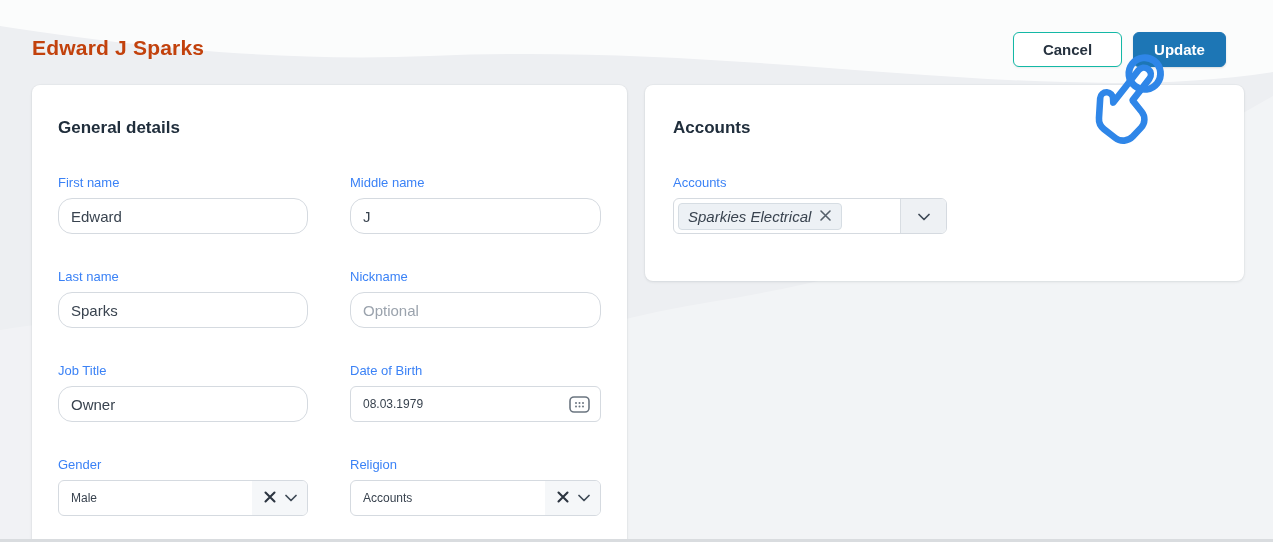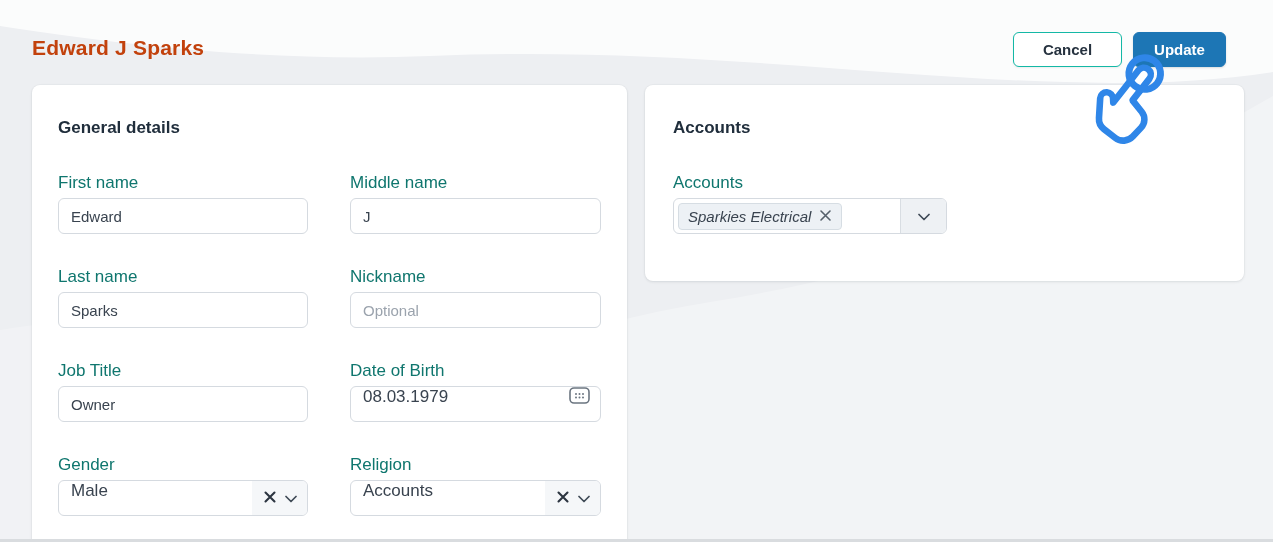"First name" .flabel { color: #0f766e -> #3b82f6; font-size: 17px -> 13px }
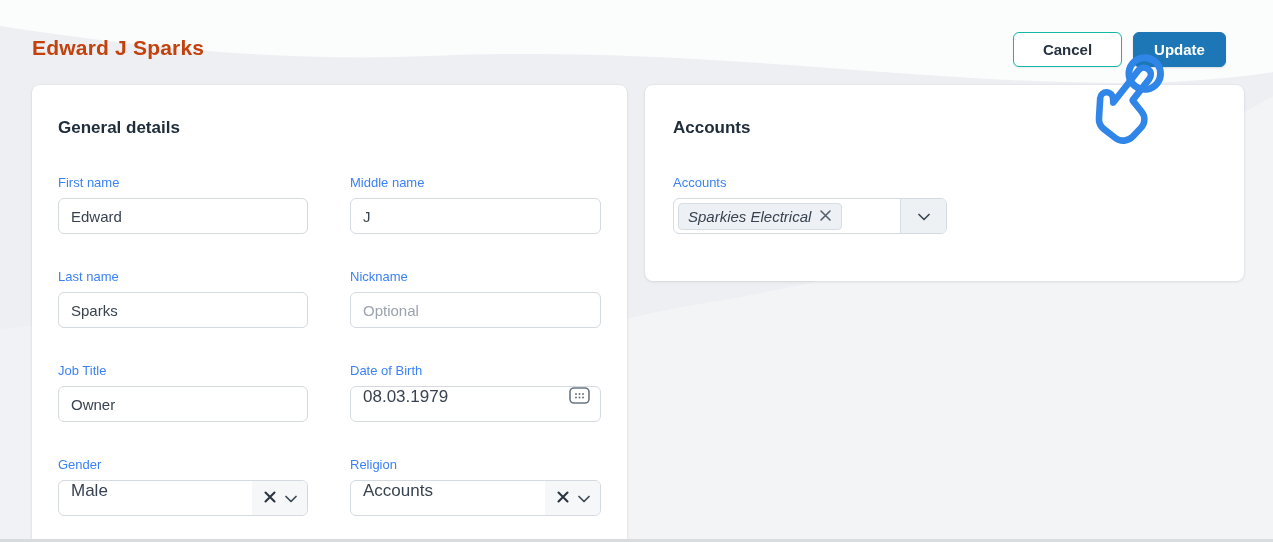"Edward" .finput { border-radius: 6px -> 14px }
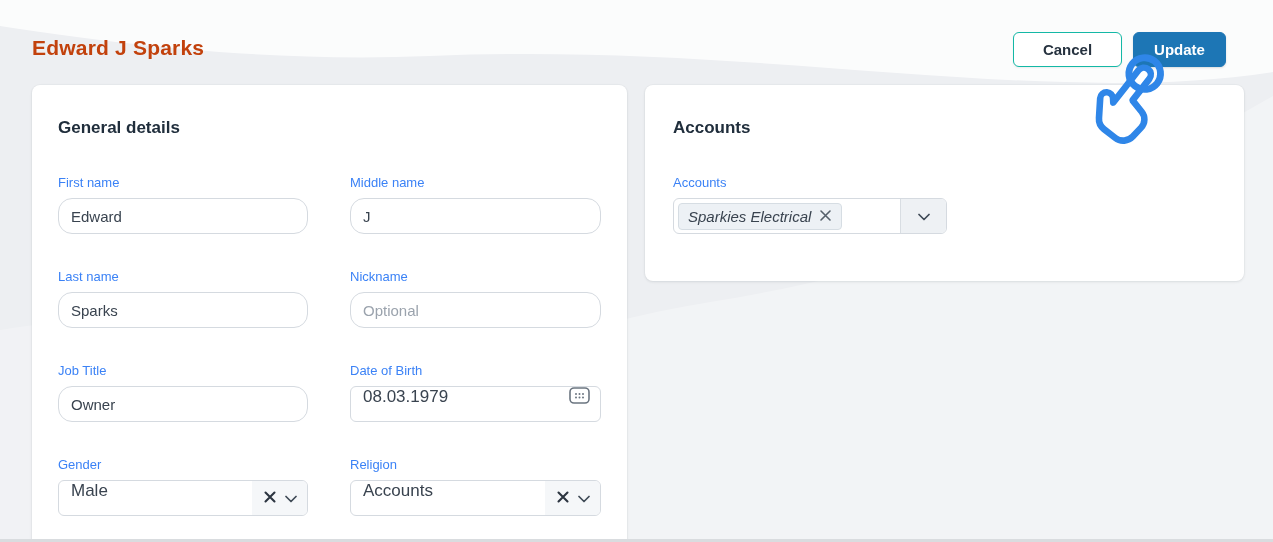"08.03.1979" .fcontrol { align-items: flex-start -> center; font-size: 17px -> 12px }
